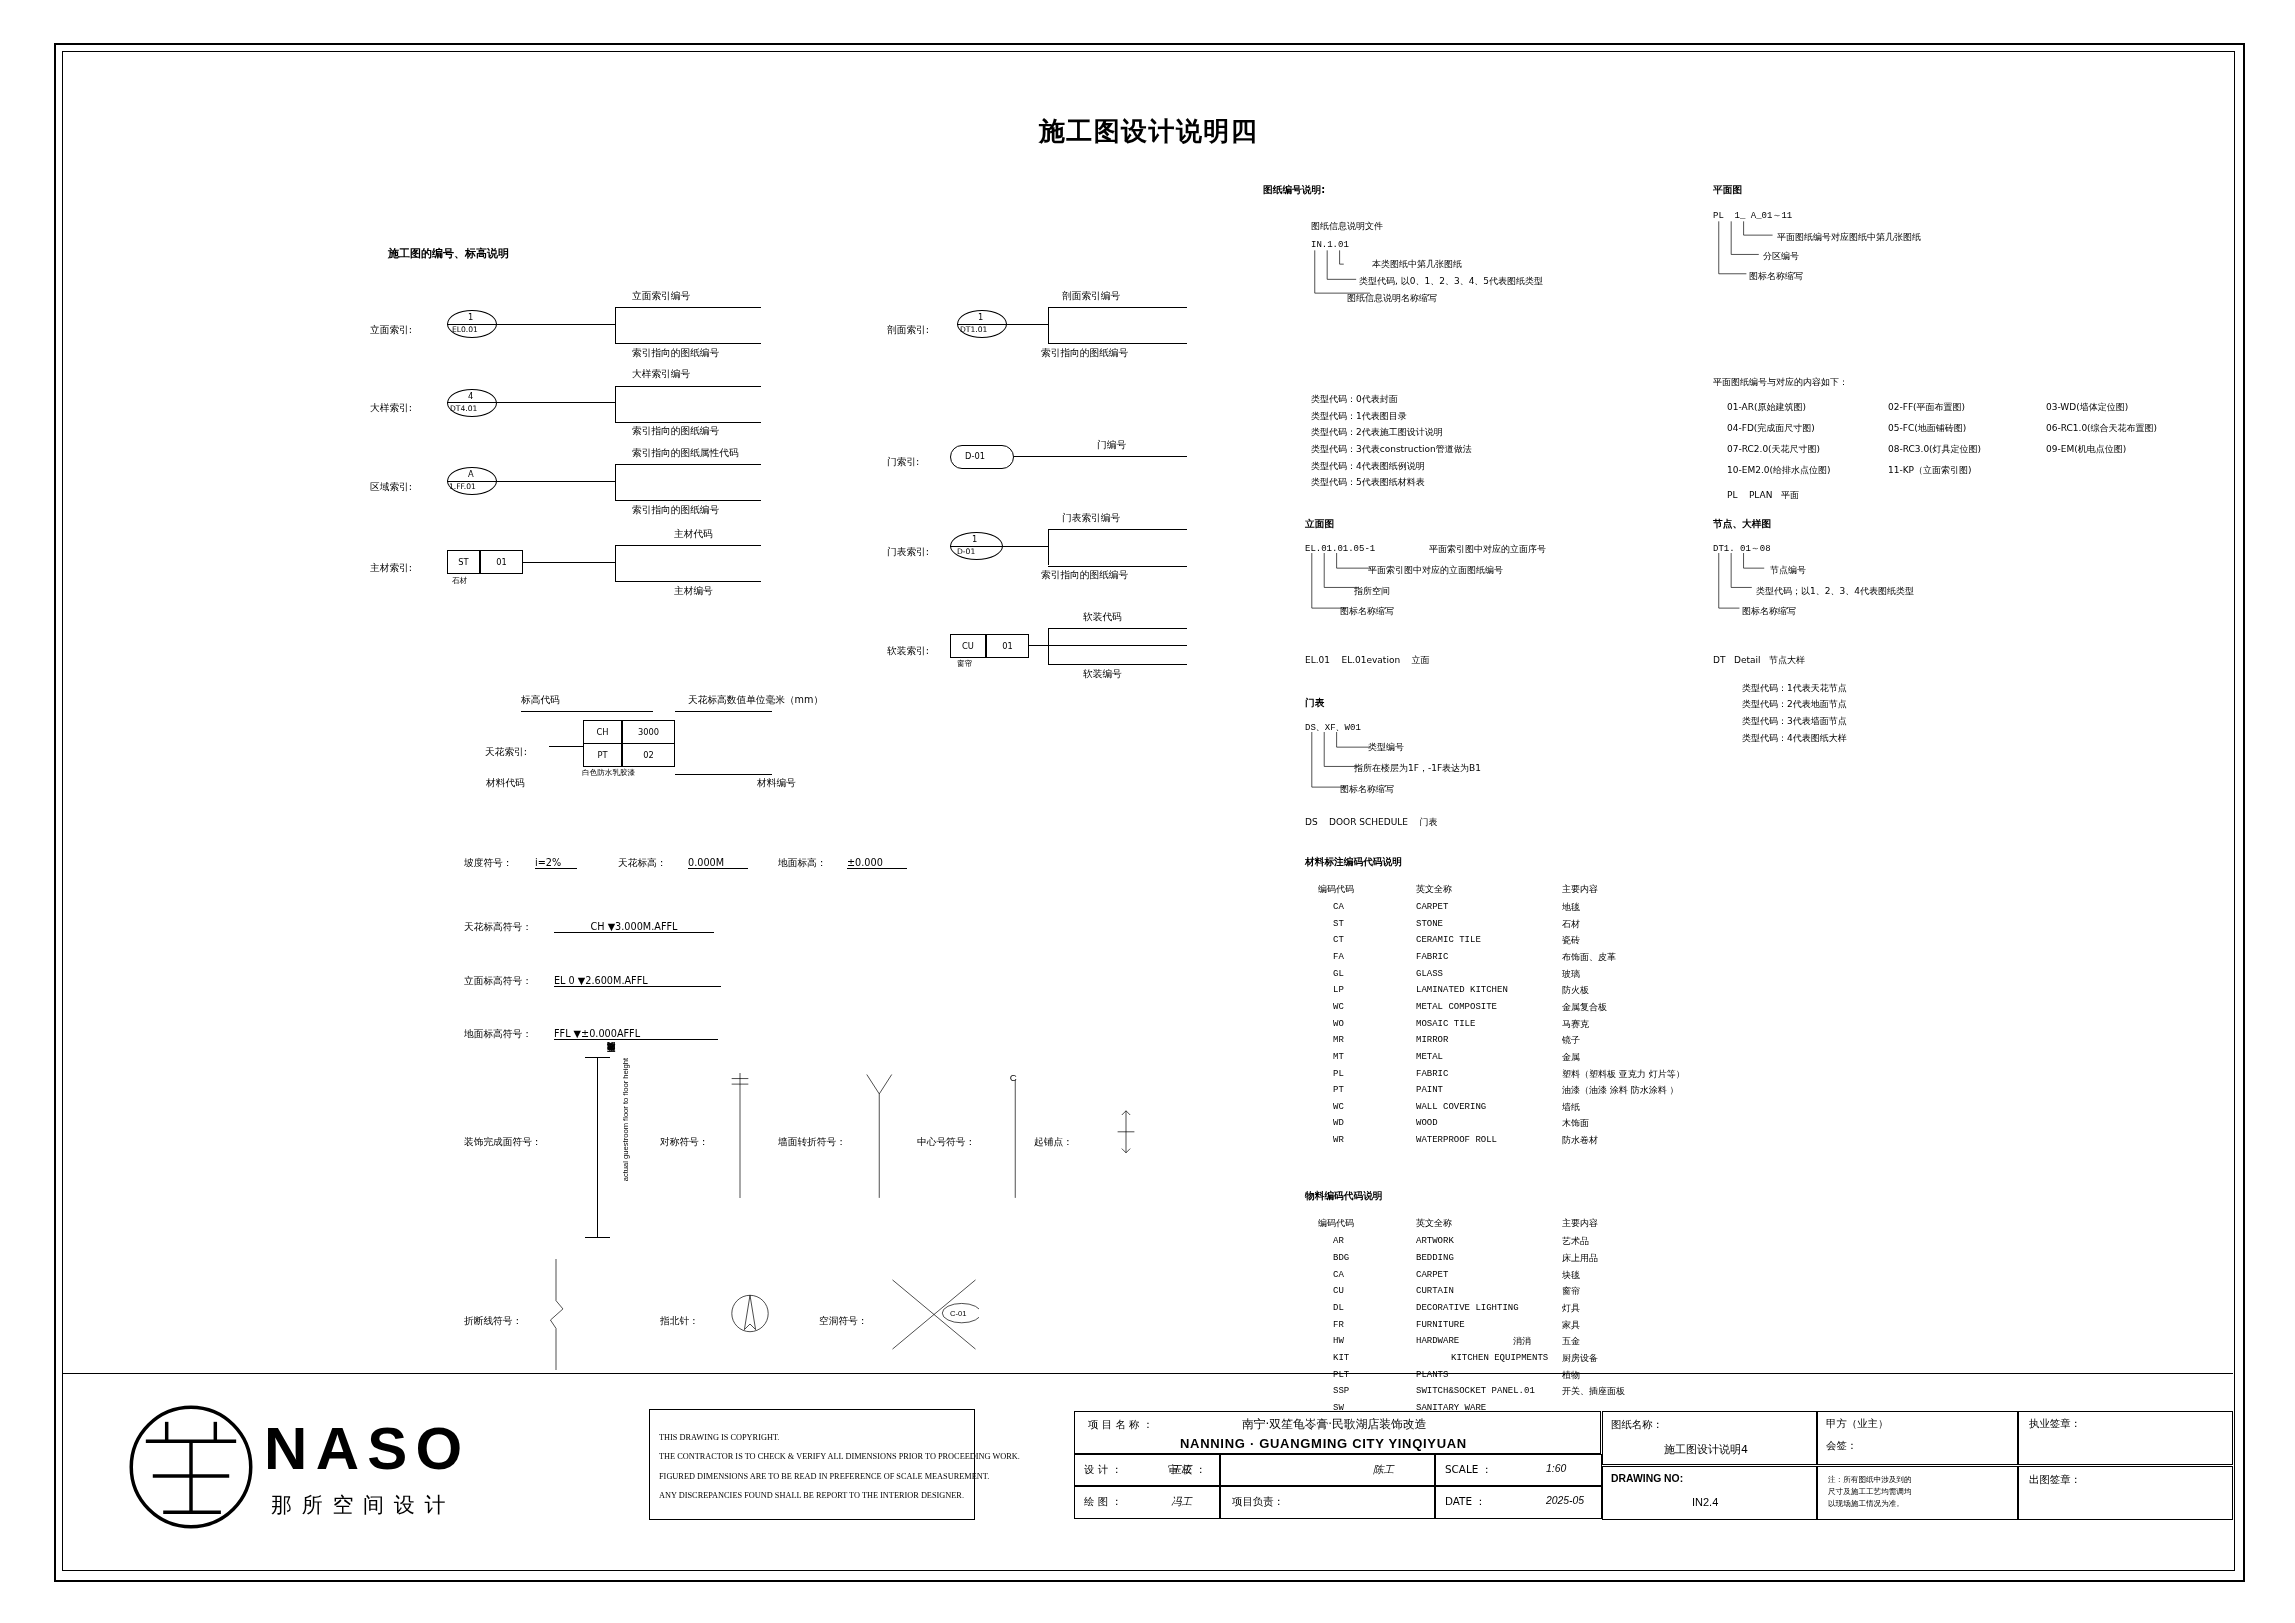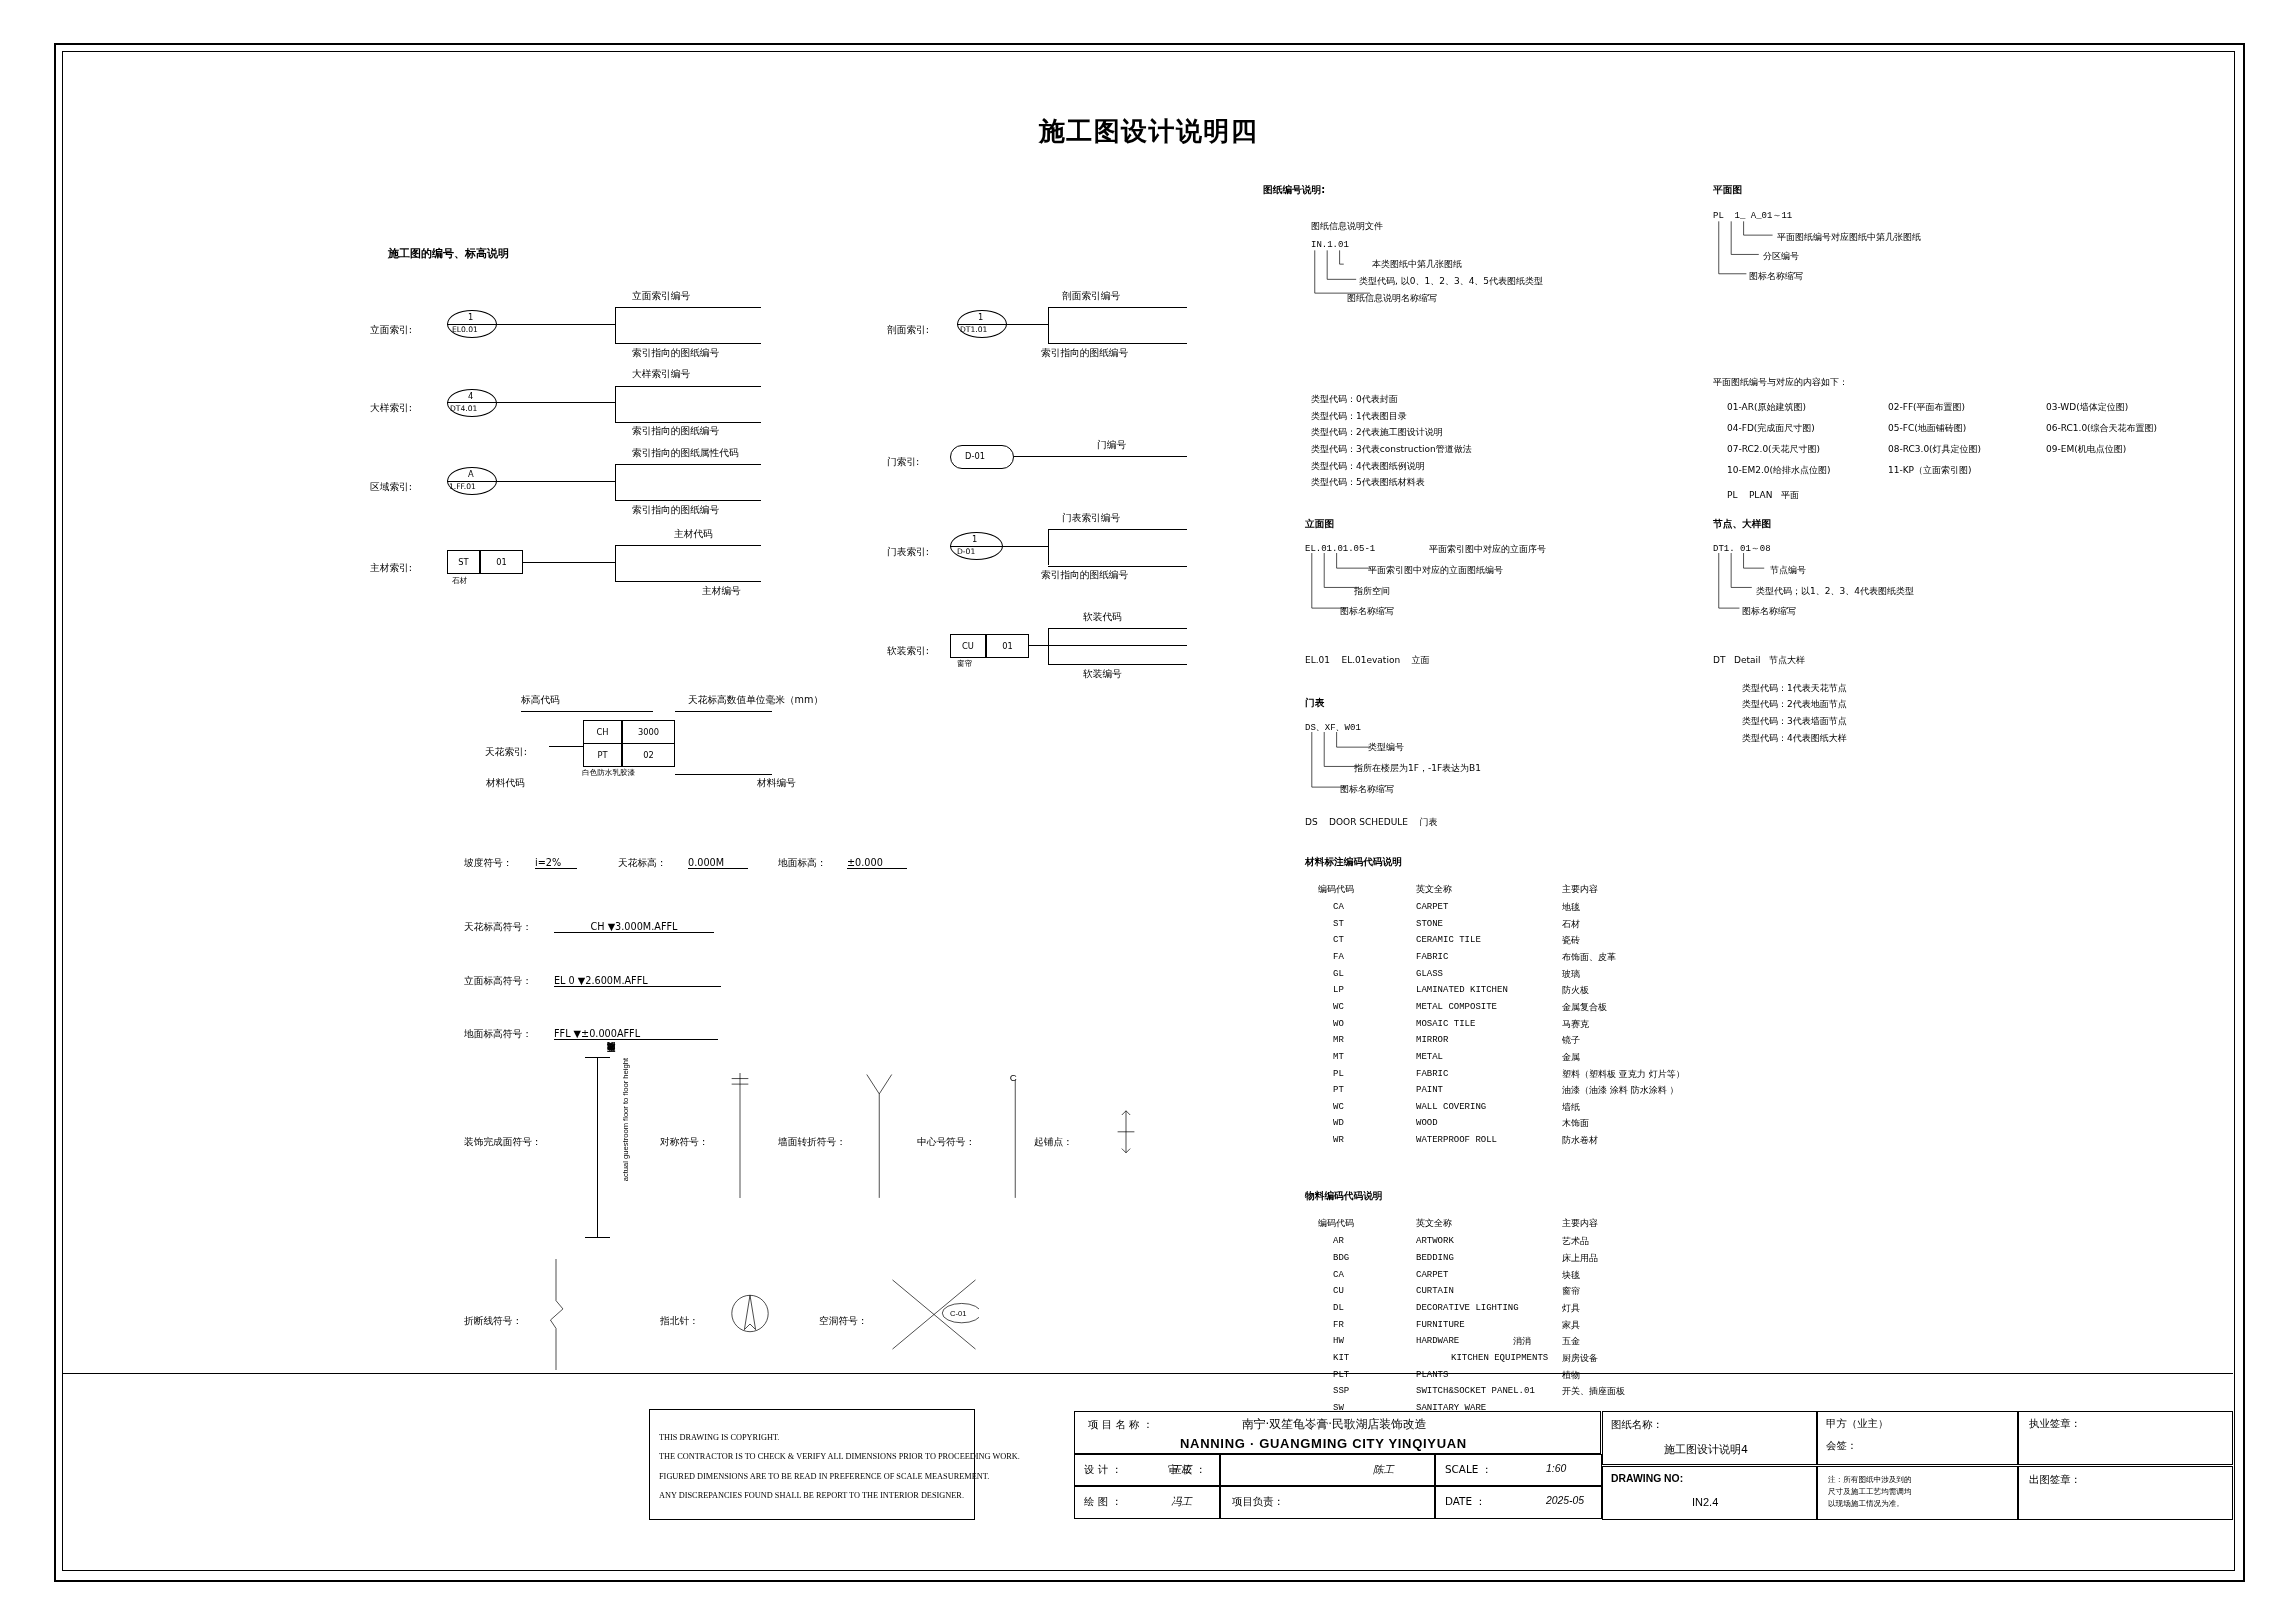"主材编号" div.txt { margin-left: 28px -> none }
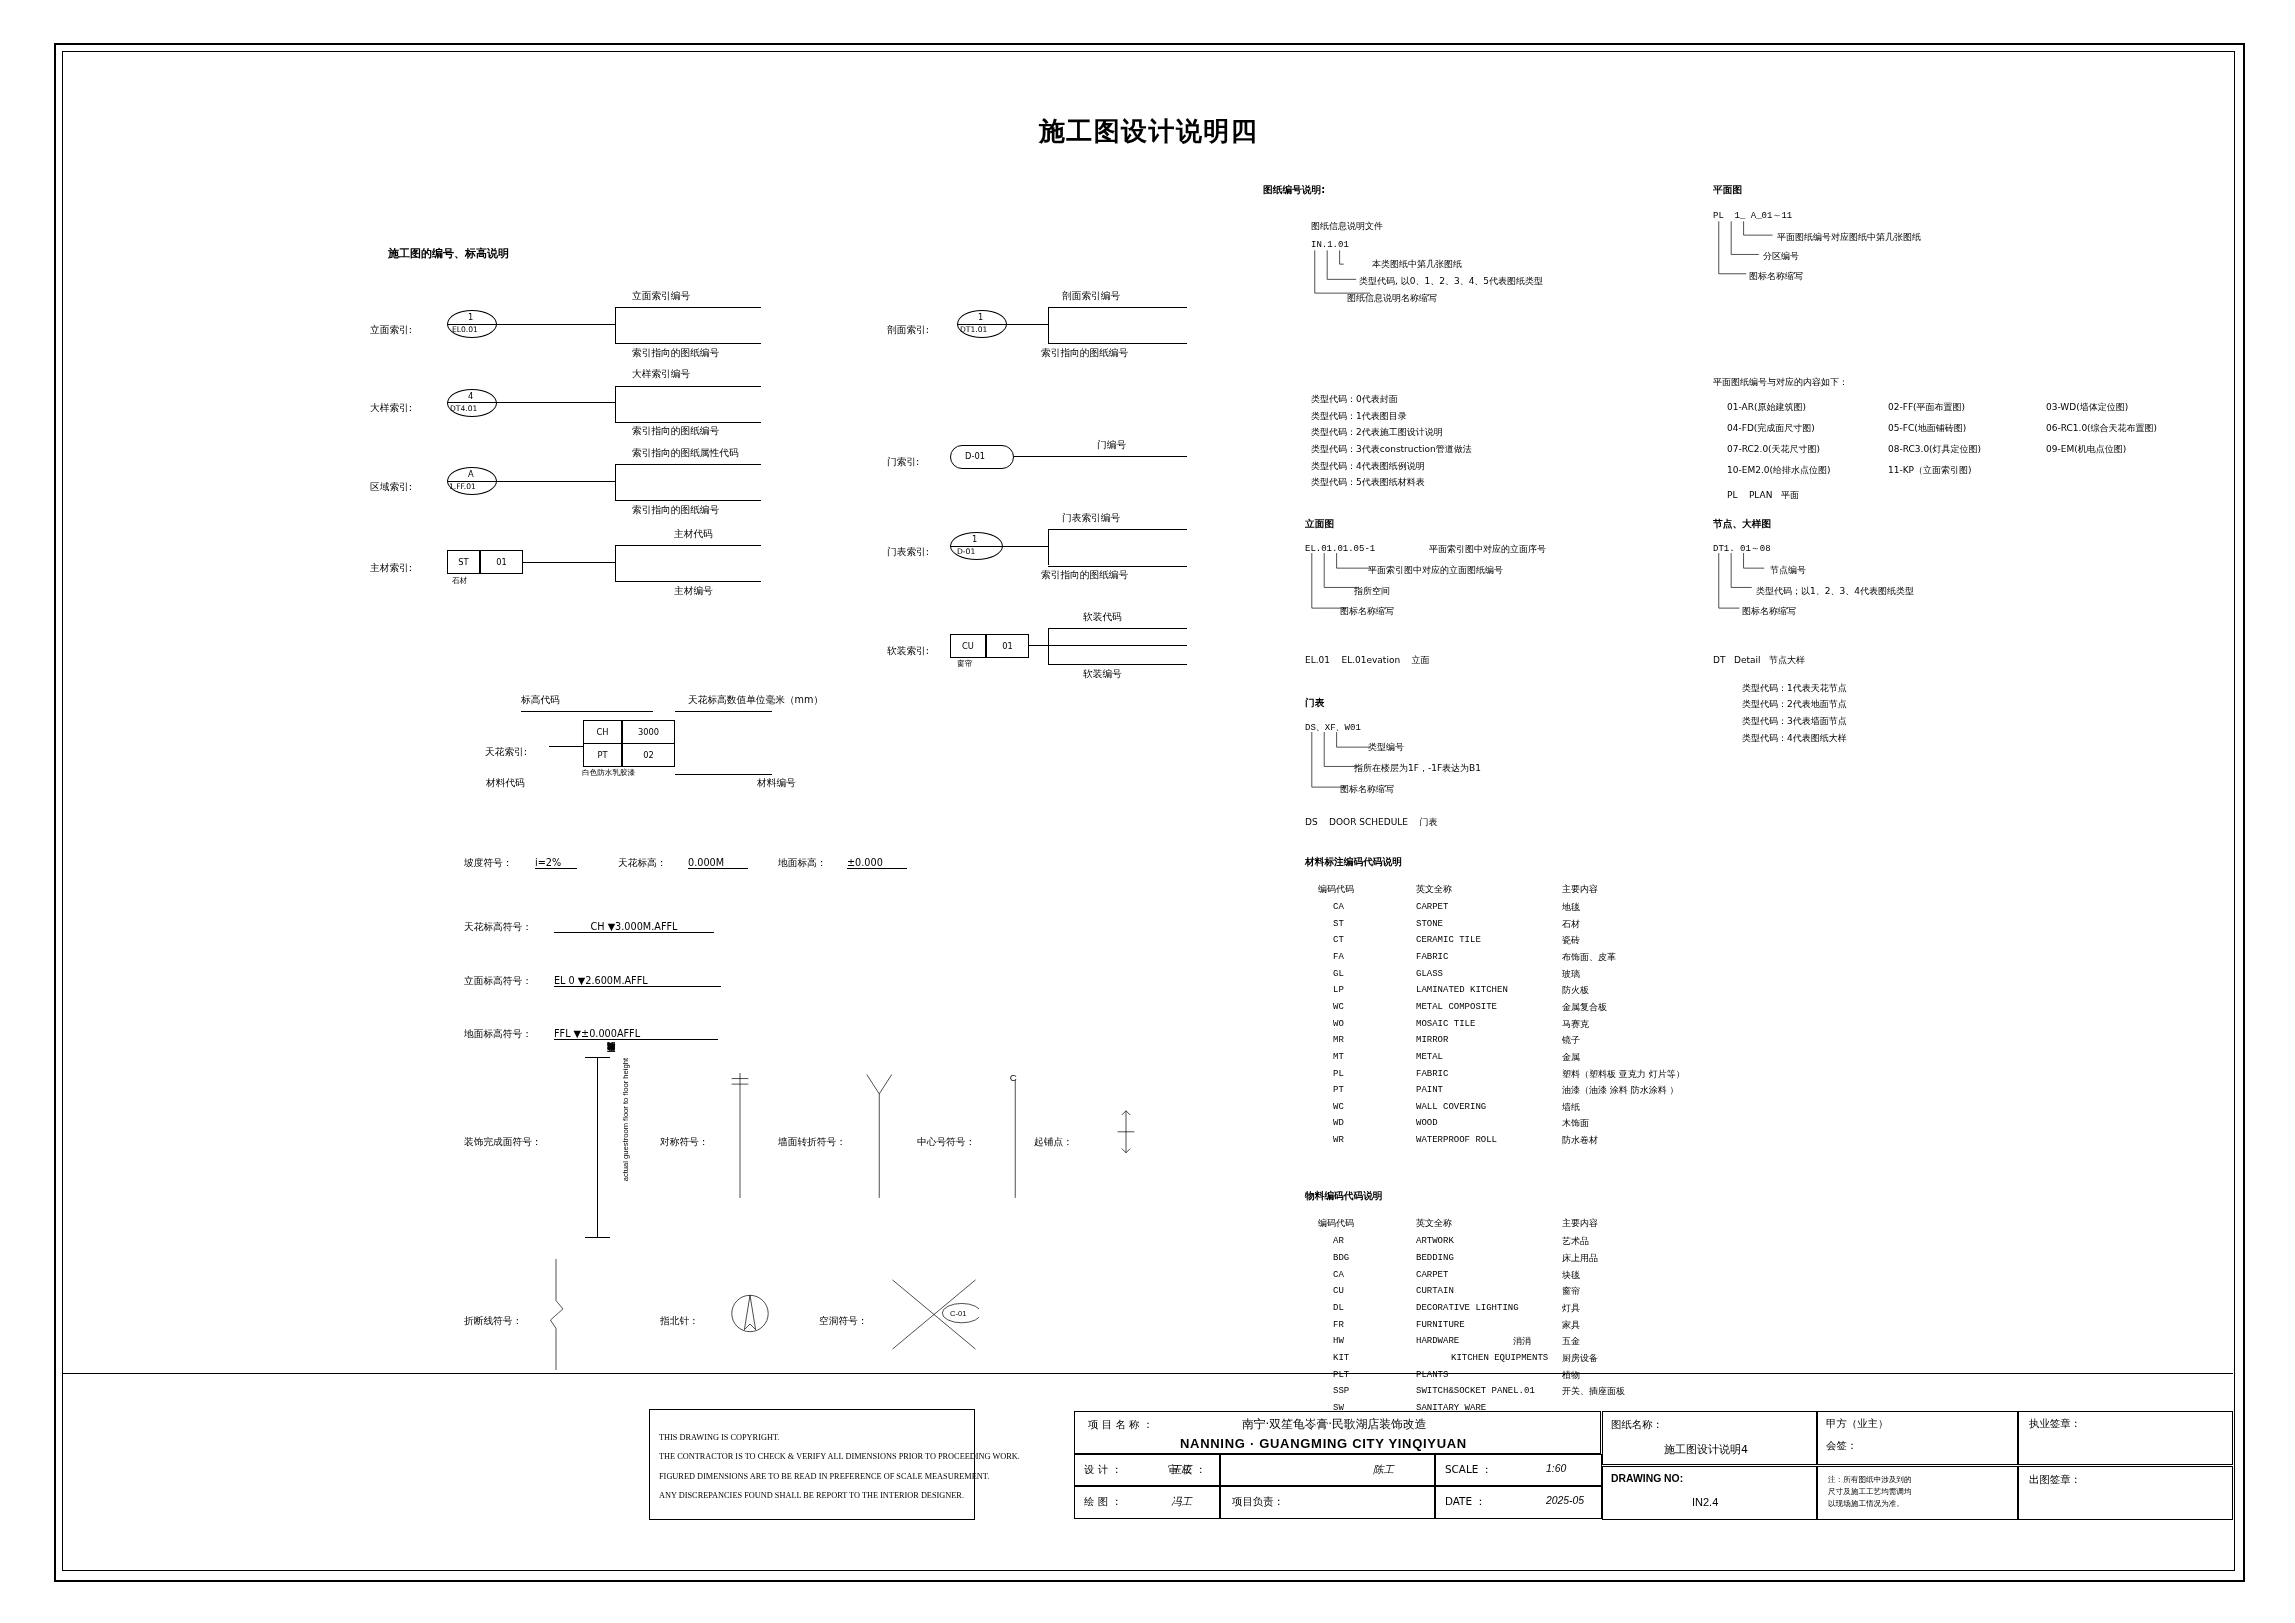"NASO" div.logo-wrap { html: none -> <div> <svg> <circle></circle> <line></line> <line></line> <line></line> <line></line> <line></line> <line></line> </svg> <div>NASO</div> <div>那所空间设计</div> </div> }
